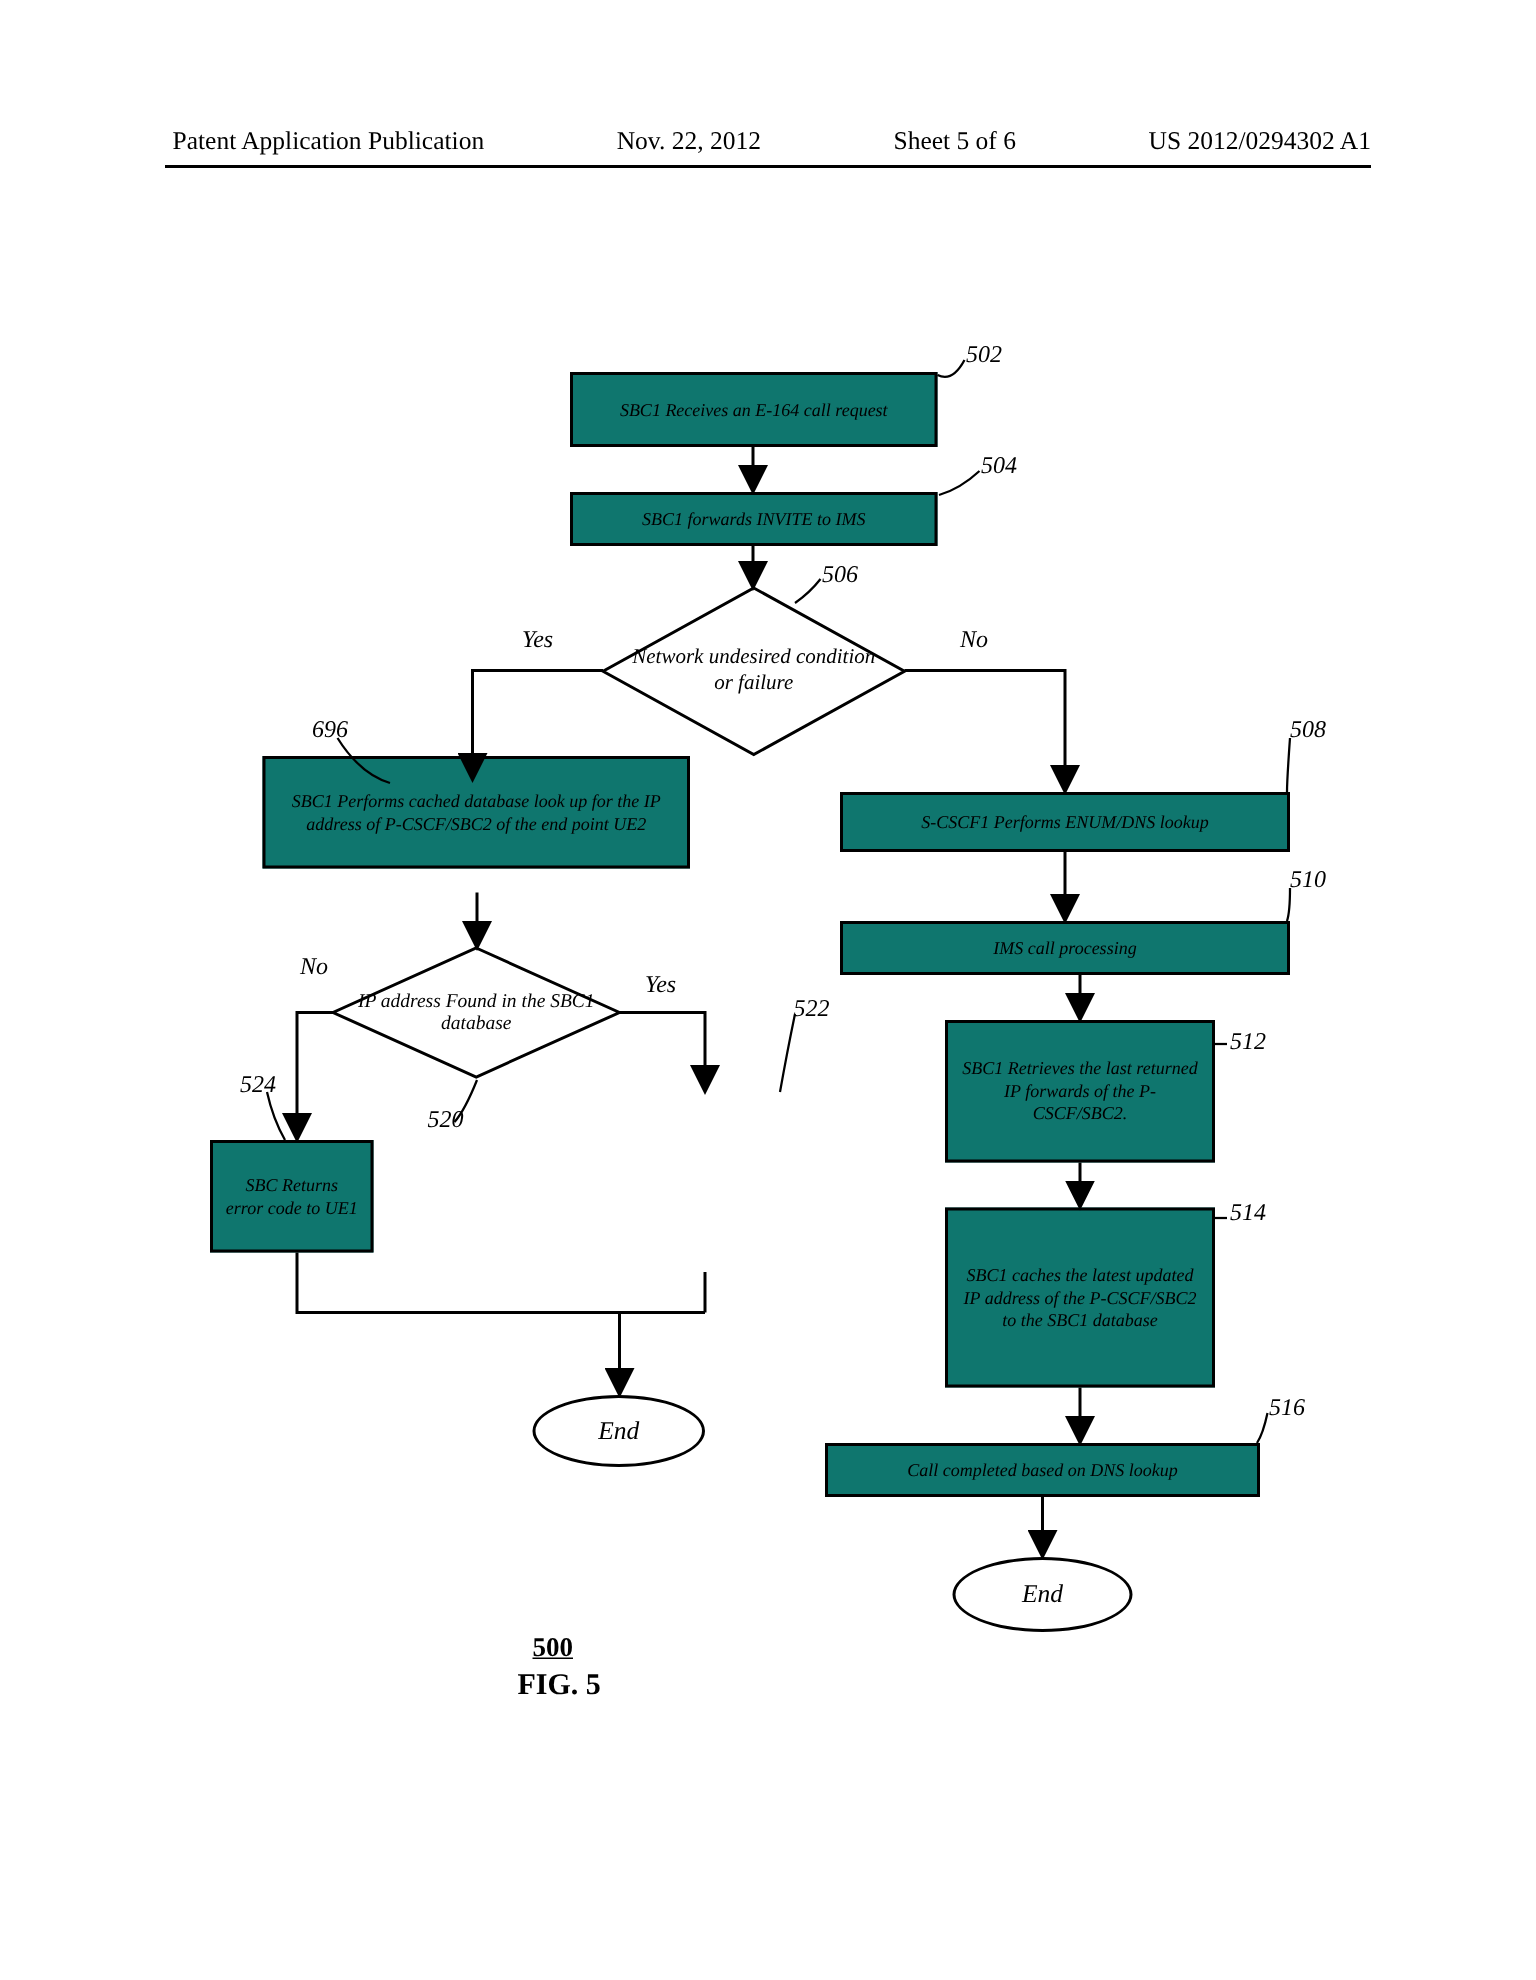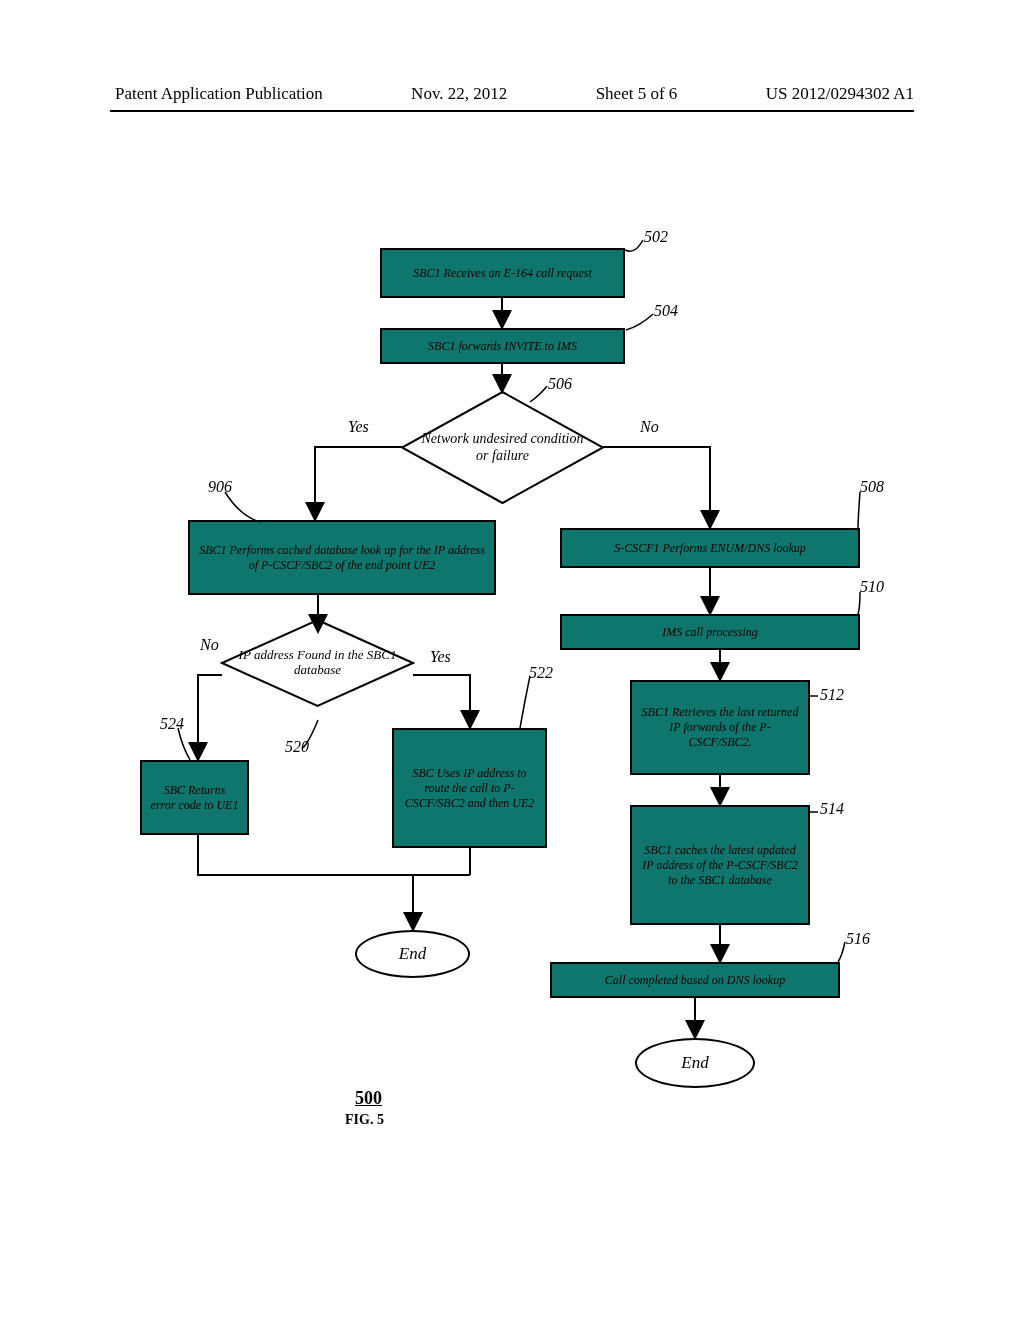"906" div.label { text: 906 -> 696 }
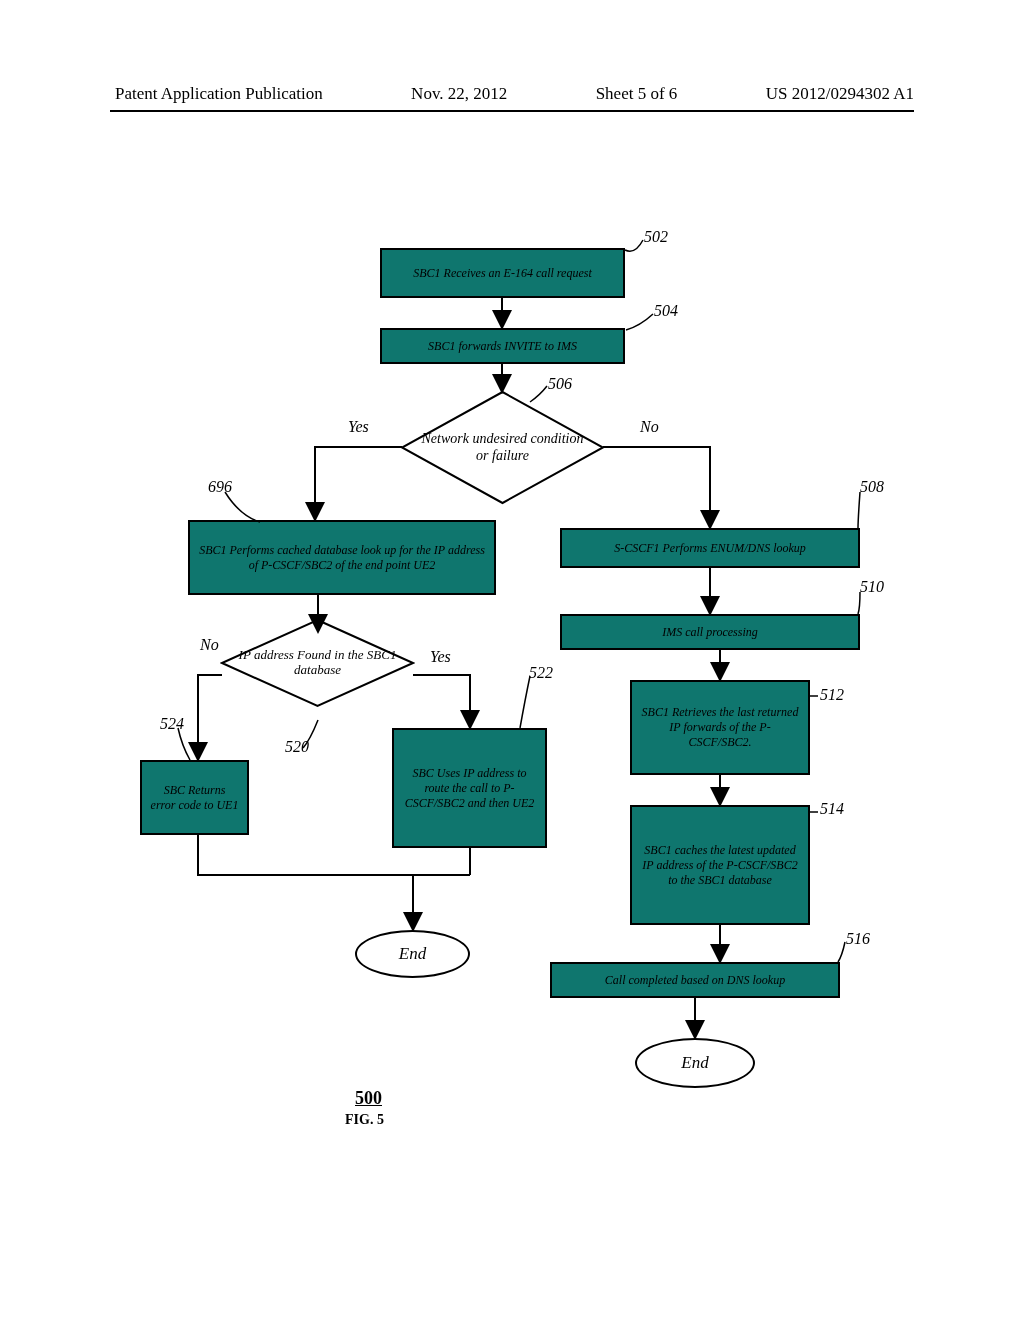"SBC1 Performs cached database look" div.box { margin-left: 13px -> none; top: 290px -> 274px; width: 308px -> 285px }
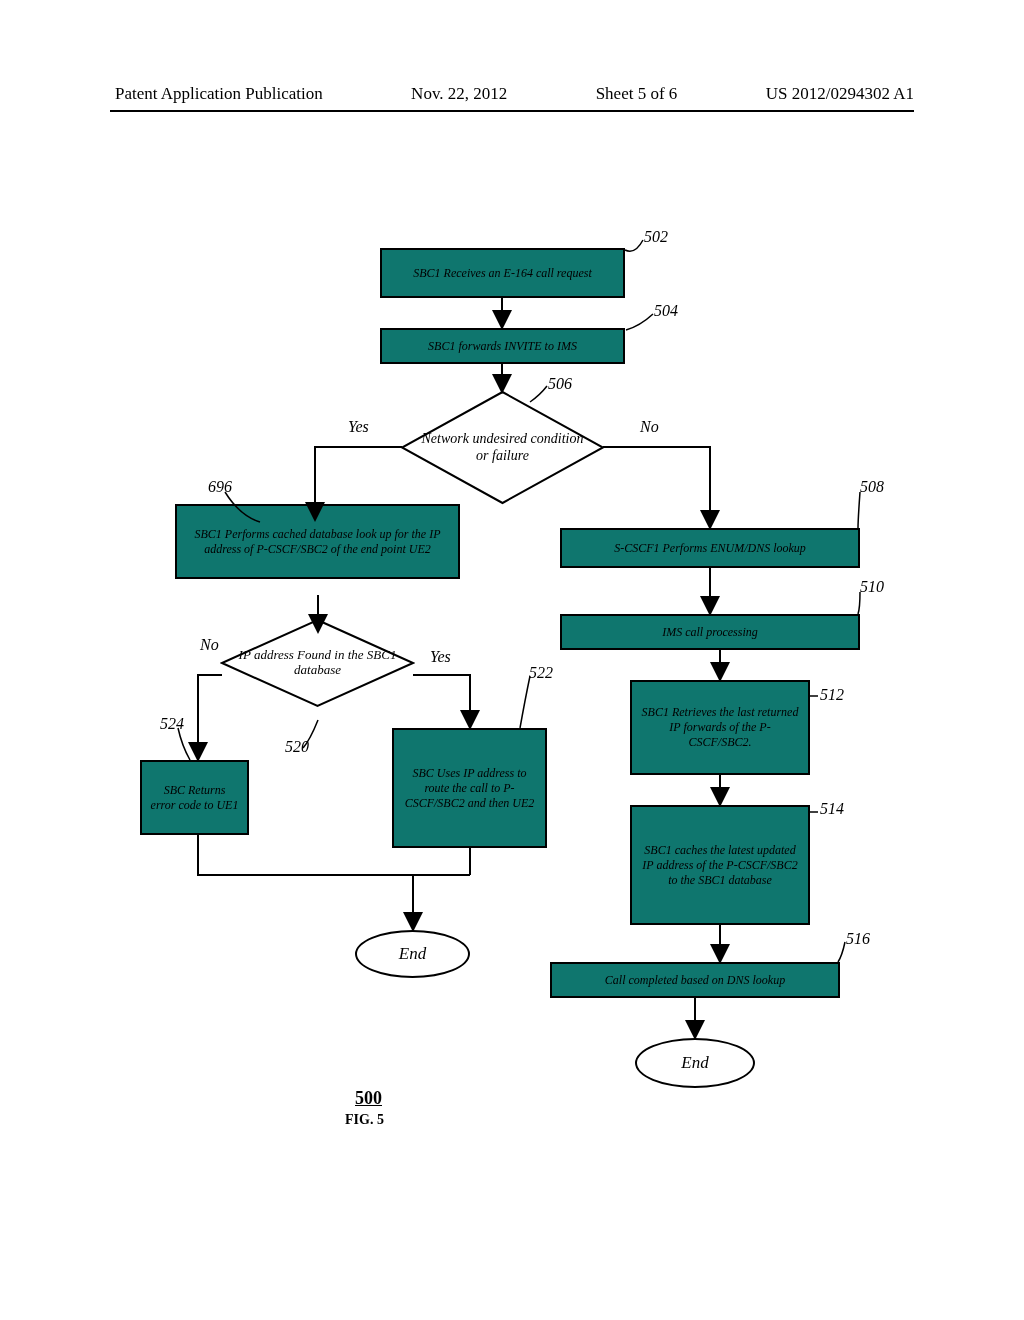"IP address Found in the" div.diamond { top: 388px -> 400px }
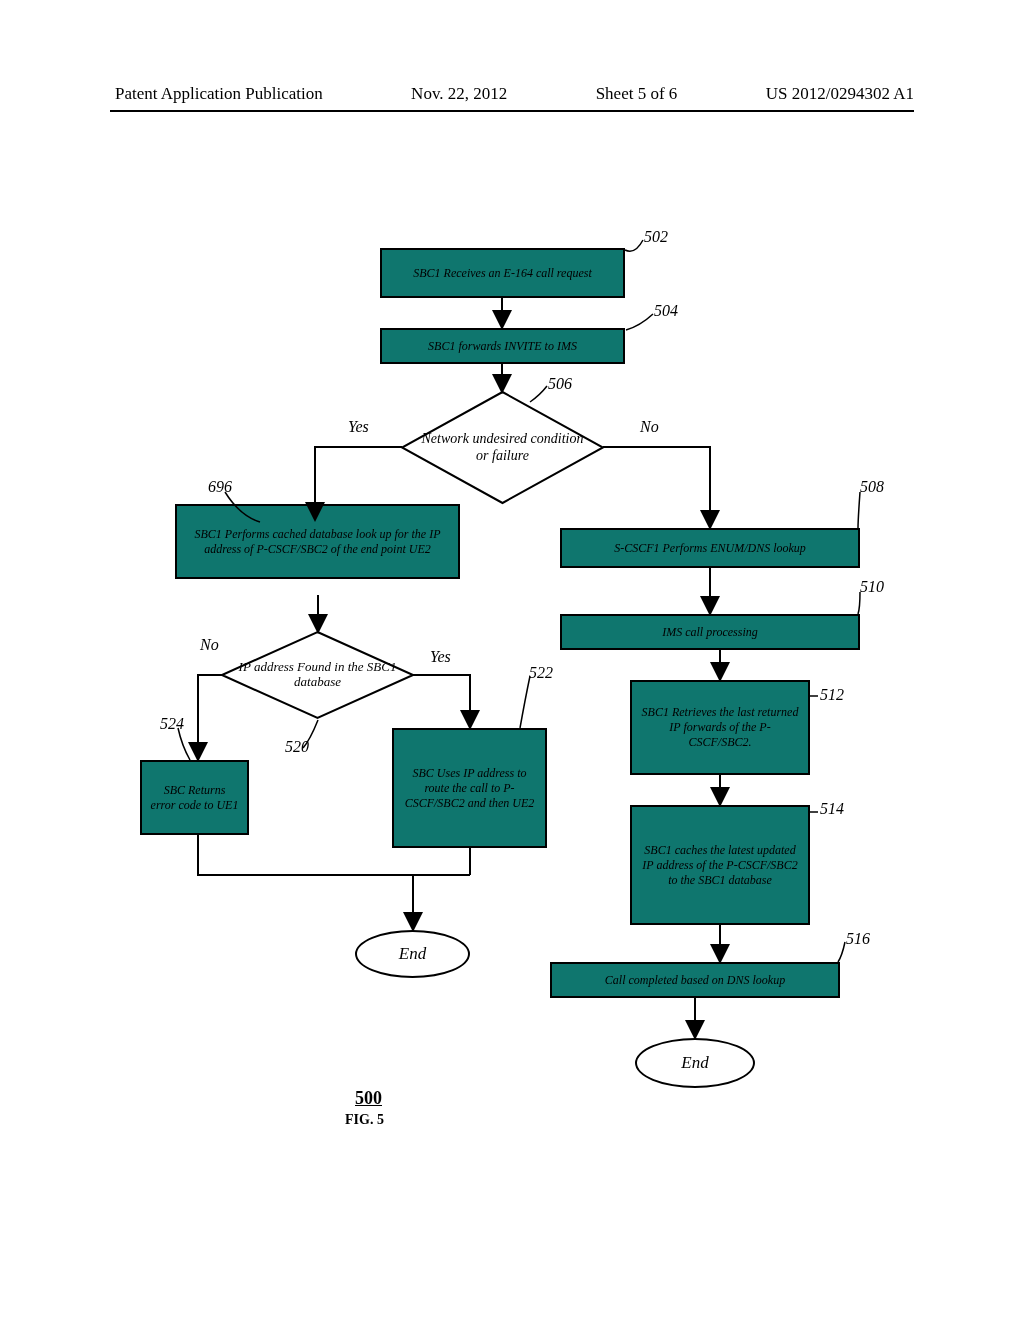"SBC Uses IP address to" div.box { html: <div>SBC Uses IP address to route the call to P-CSCF/SBC2 and then UE2</div> -> none }
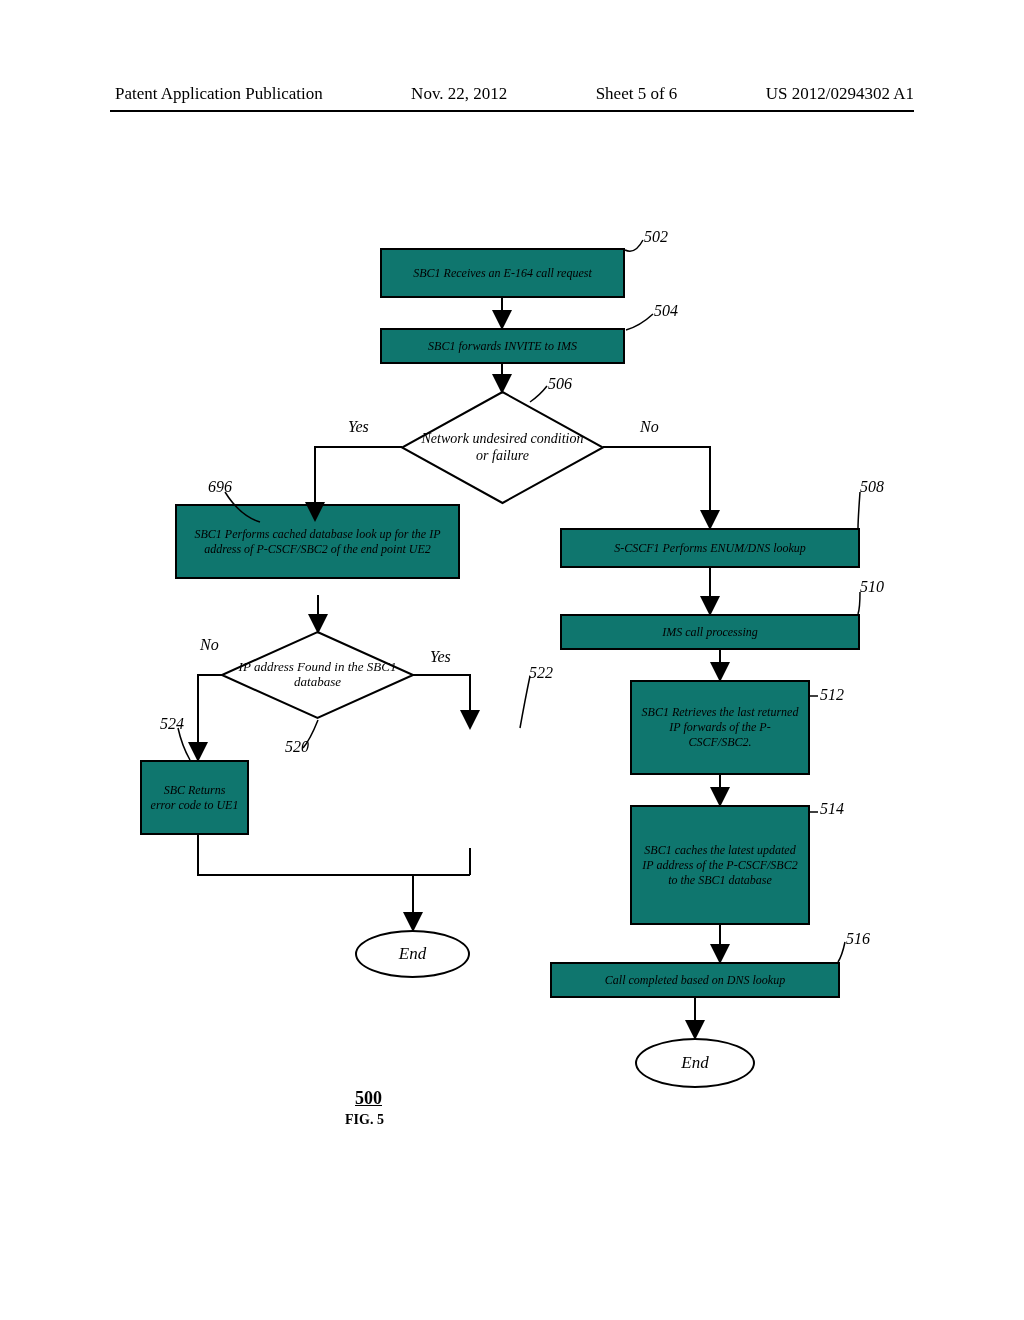"FIG. 5" div.fig { font-size: 14px -> 20px }
